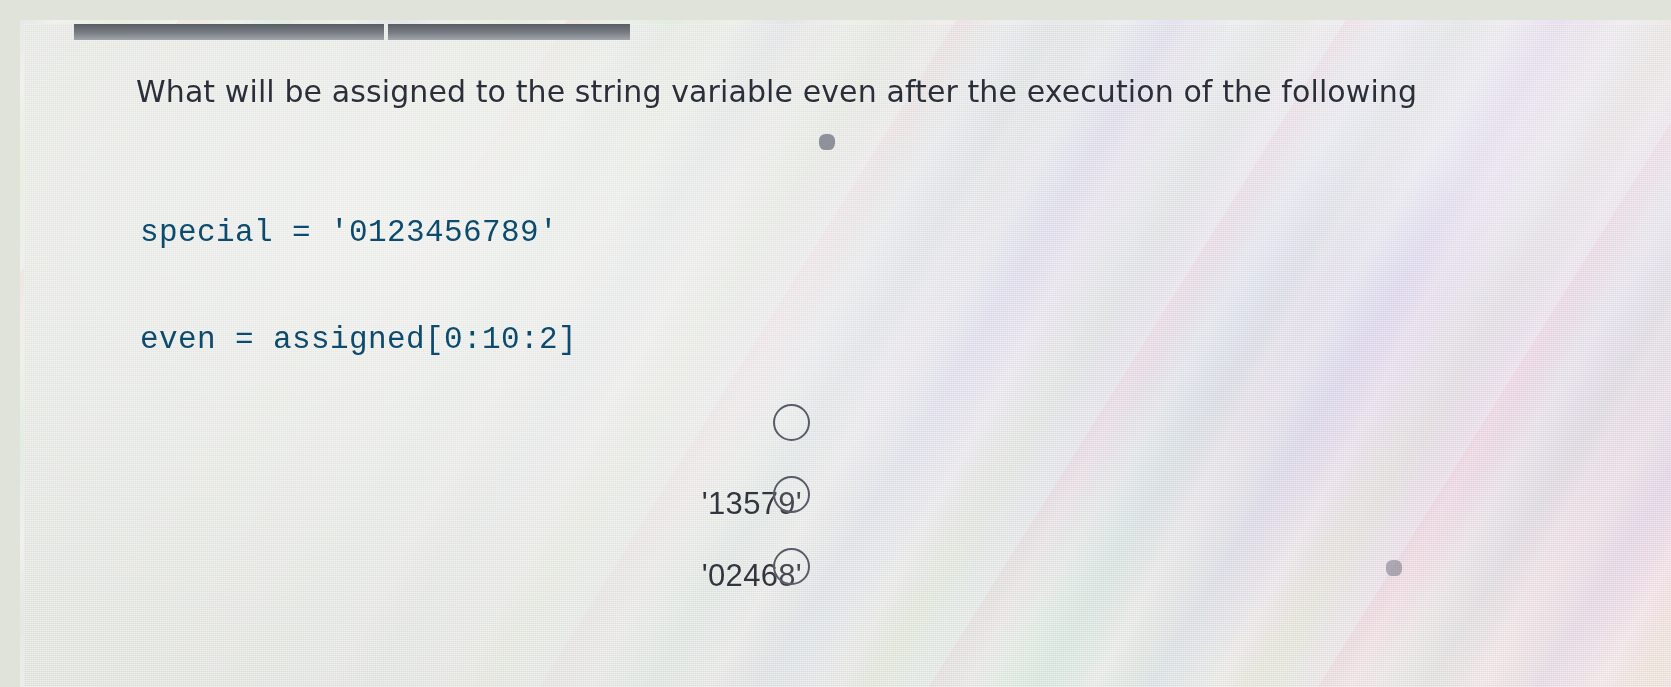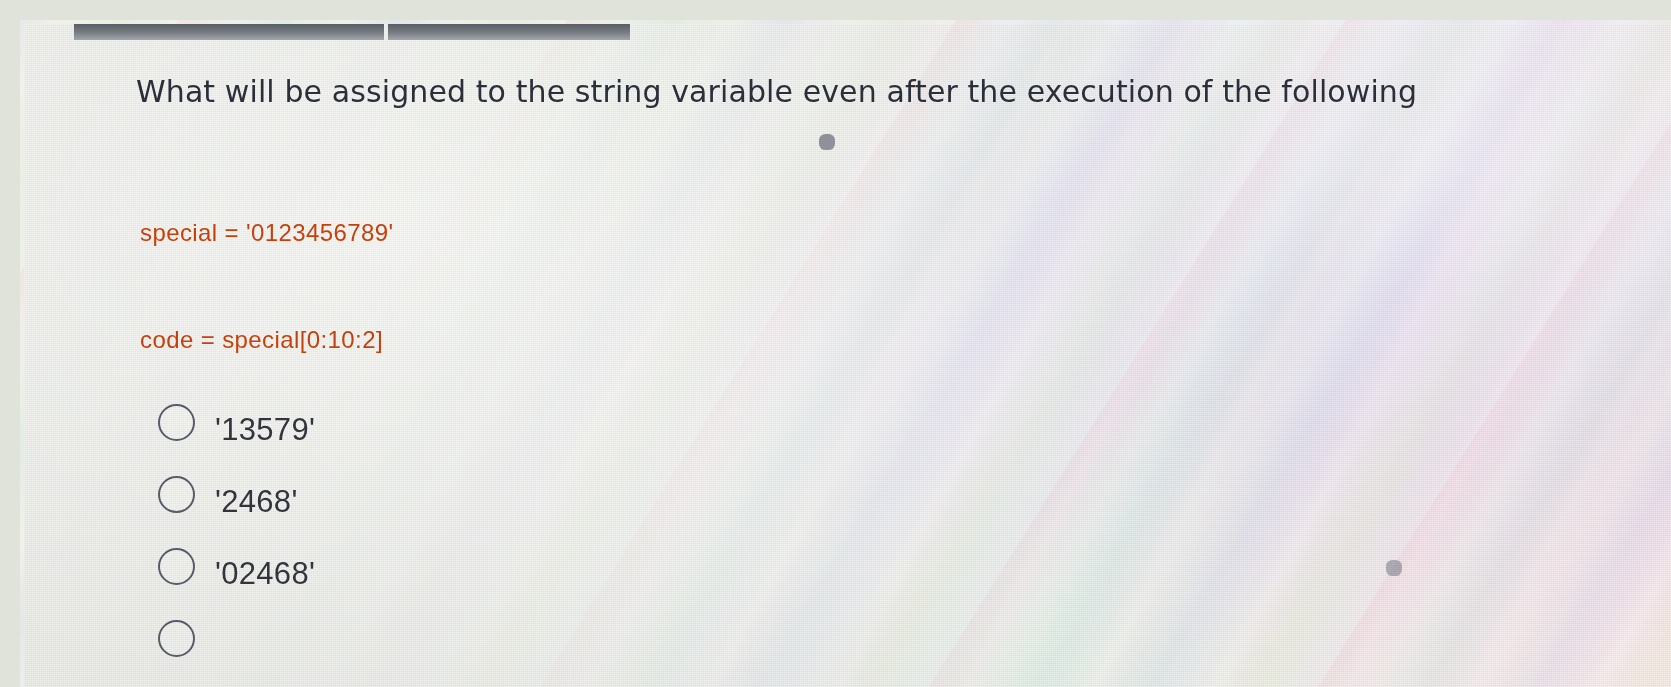"special = '0123456789'" .code-line { color: #c2410c -> #0c4a6e; font-family: Liberation Sans, sans-serif -> Liberation Mono, monospace; font-size: 24px -> 31px }
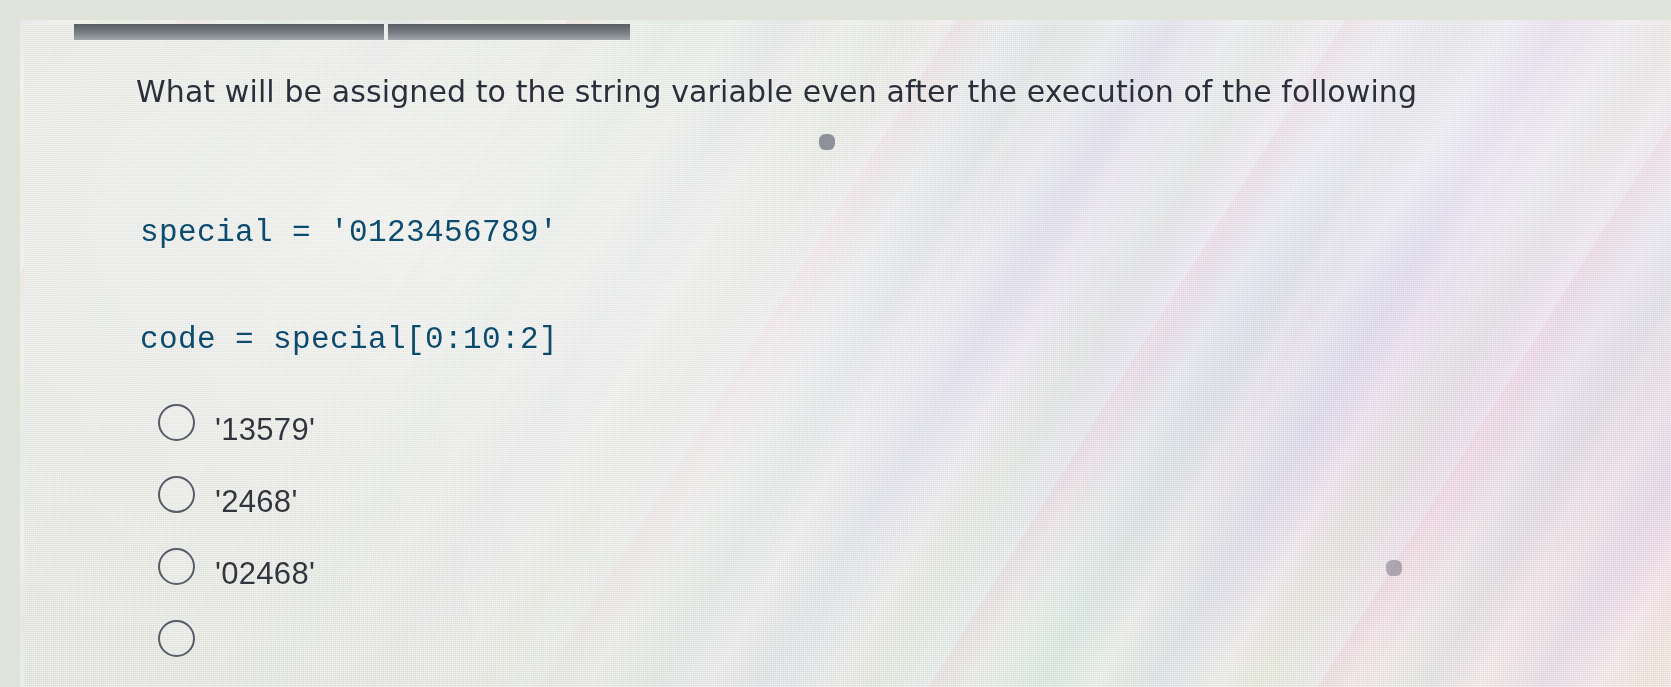"code = special[0:10:2]" div.code-line { text: code = special -> even = assigned }
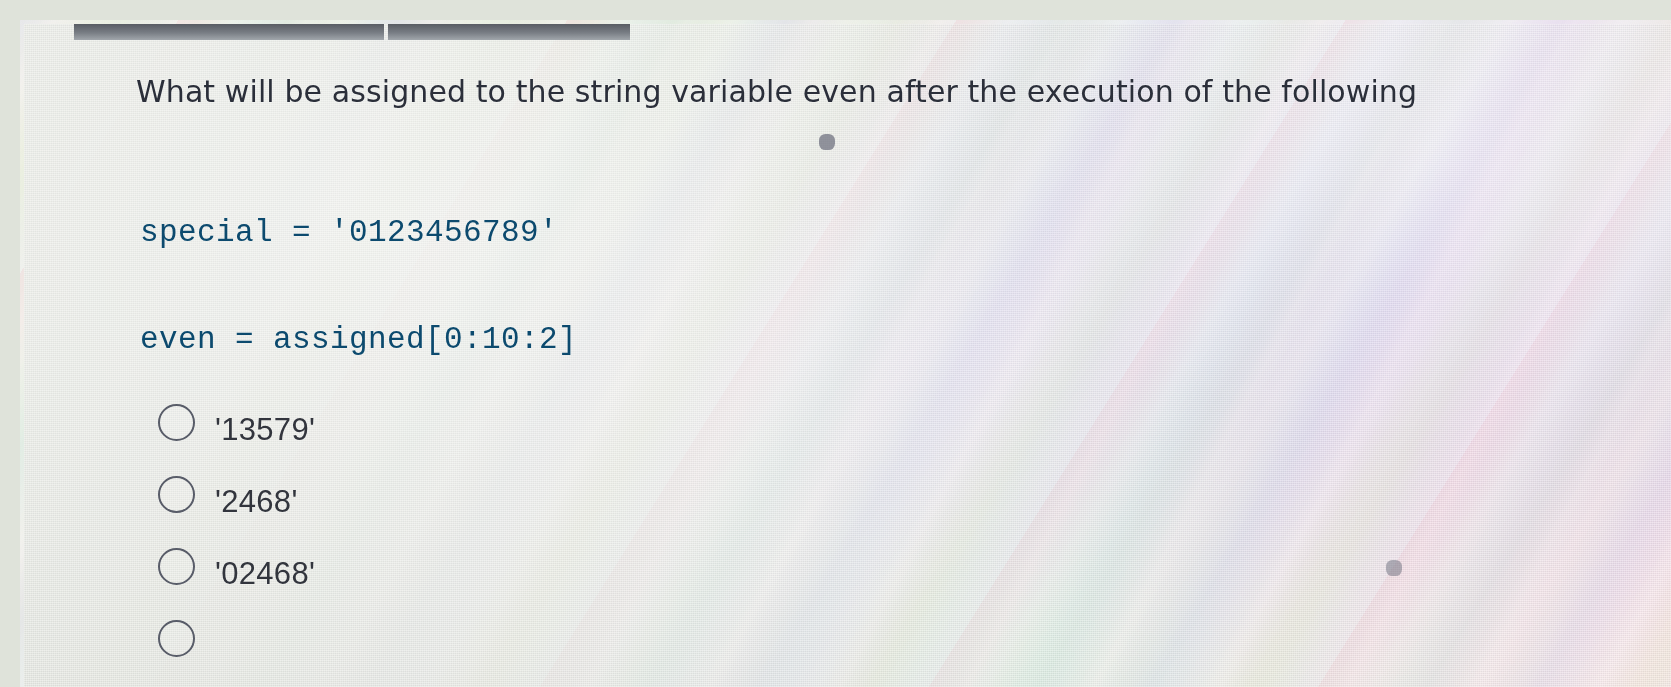"'13579'" .option-row { align-items: flex-start -> flex-end; flex-direction: none -> column; gap: 4px -> 29px }
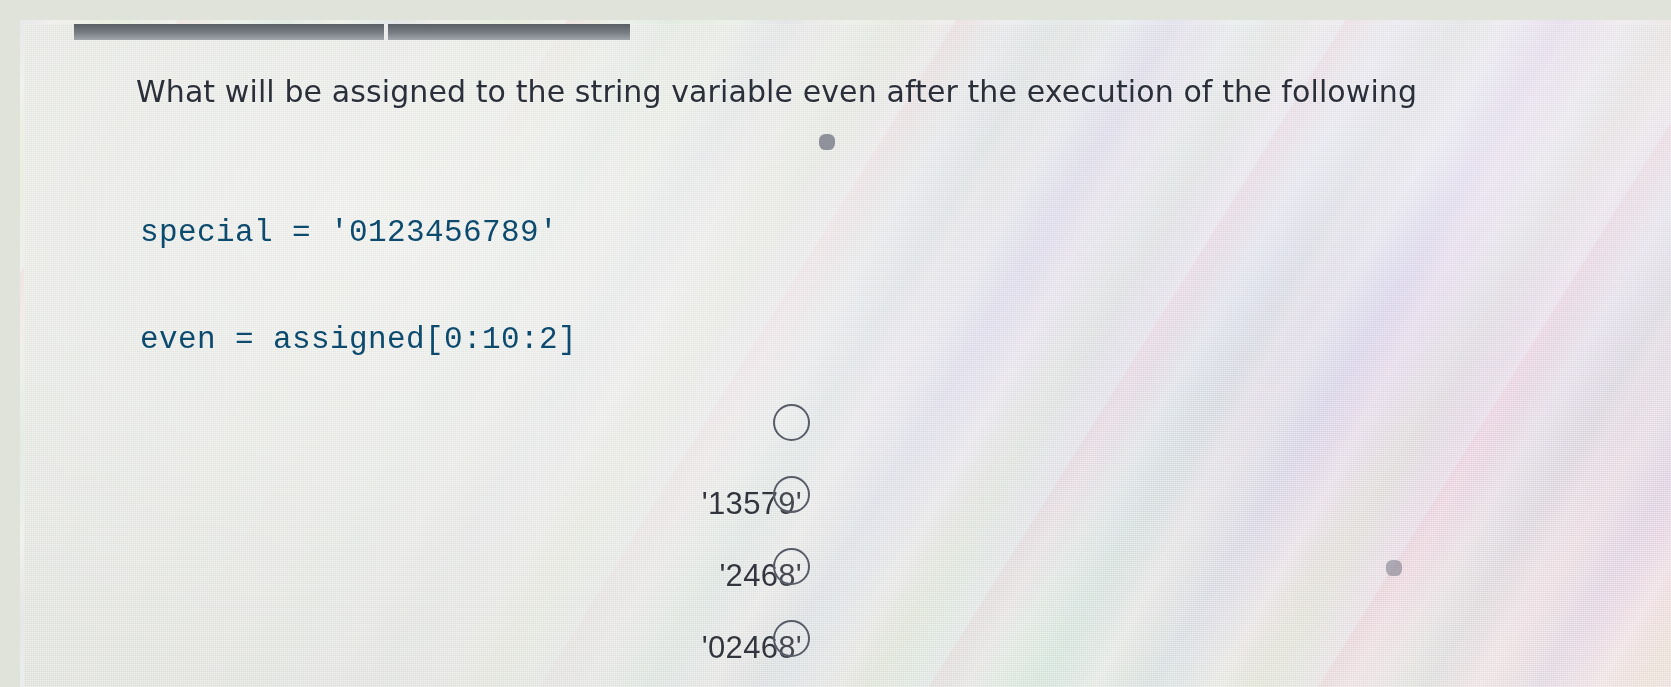"'2468'" div.option-row { html: <div> <span></span> <span>'2468'</span> </div> -> none }
